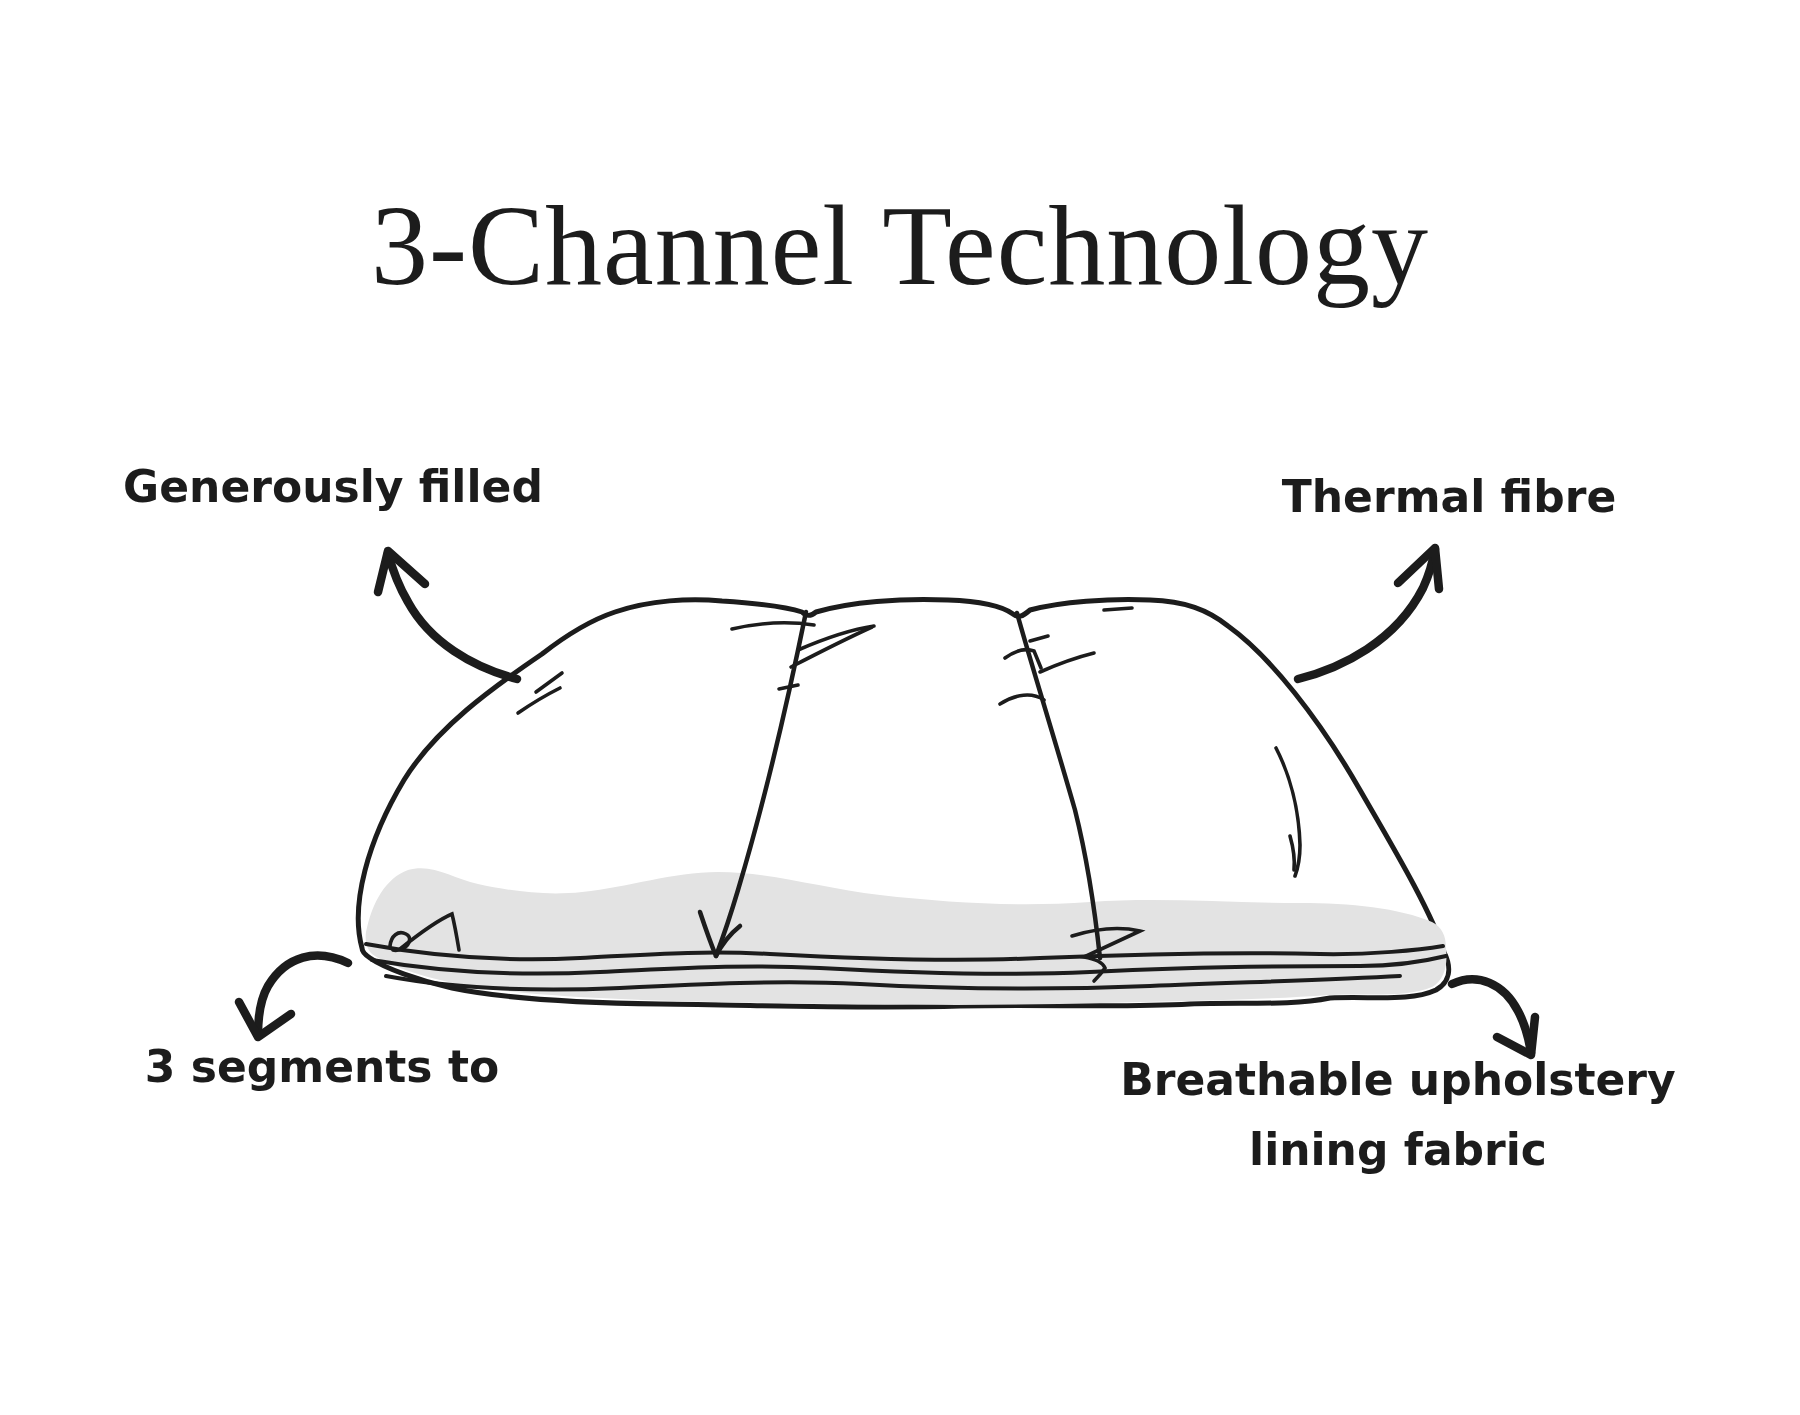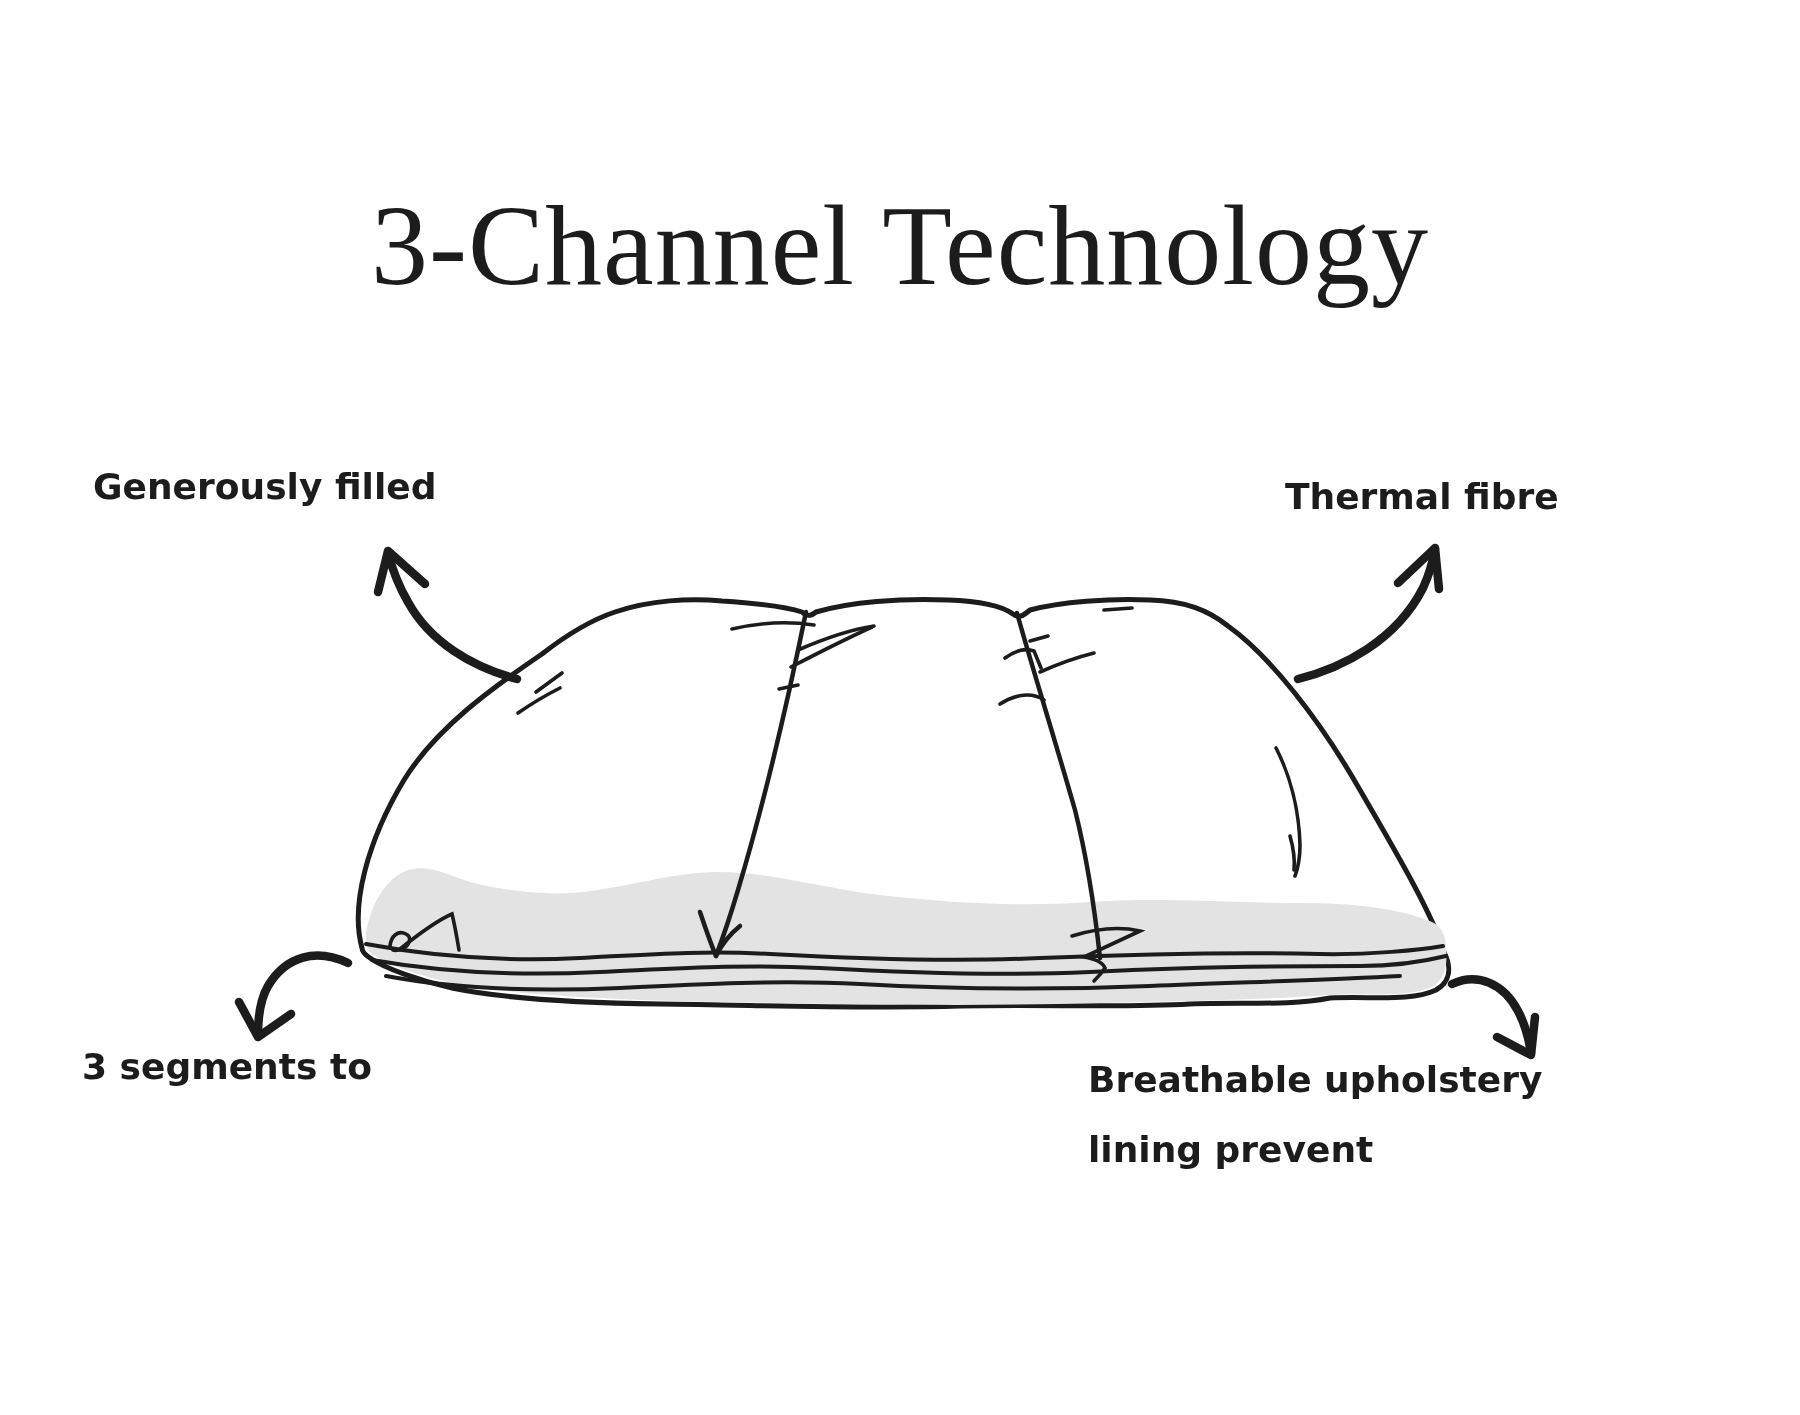"Generously filled" .label { font-size: 36px -> 44px; text-align: none -> center }
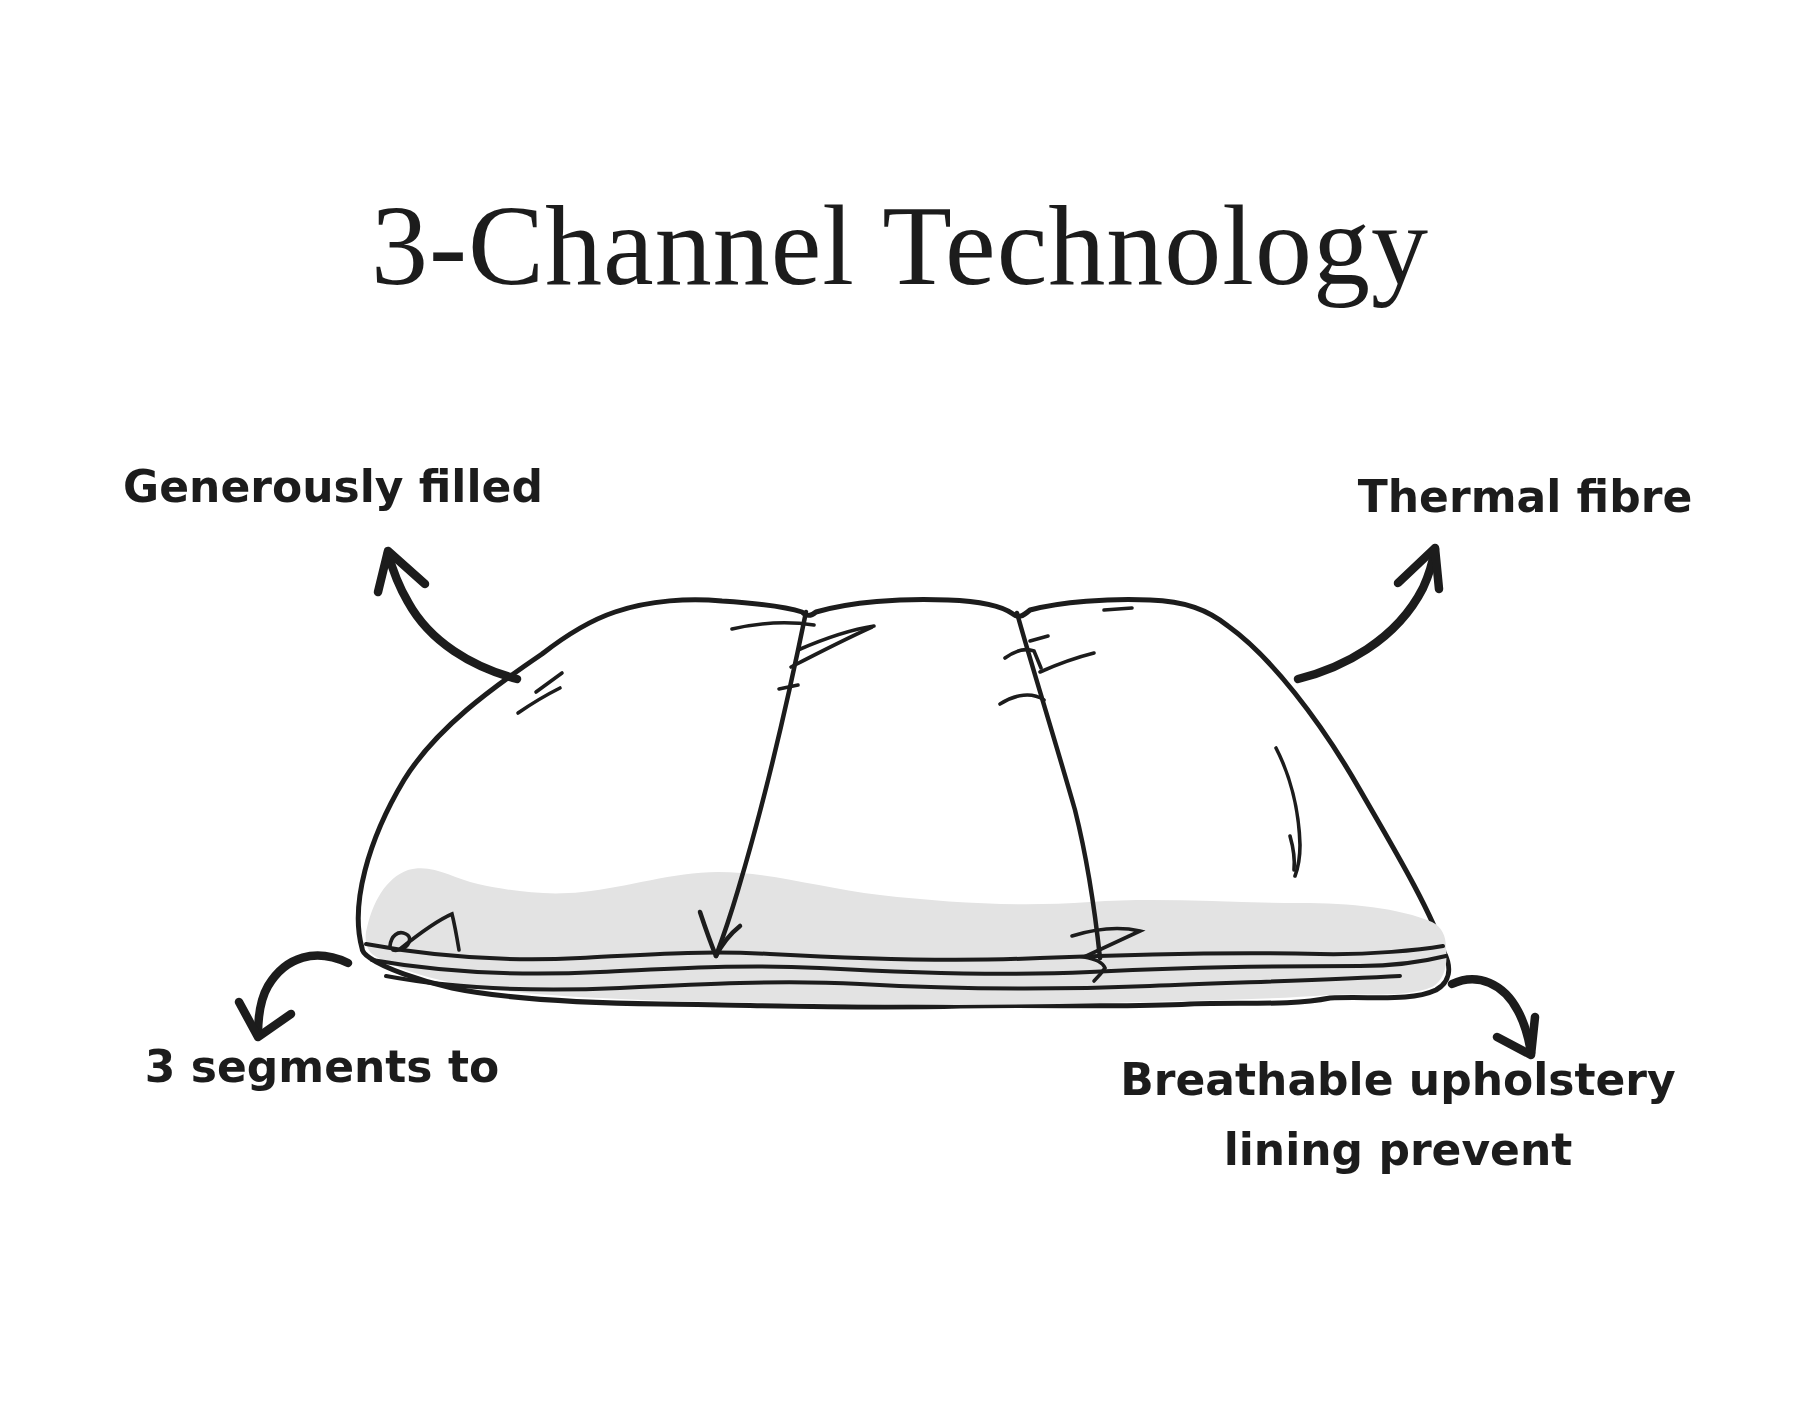"Thermal fibre" .label-tr { left: 1285px -> 1209px }
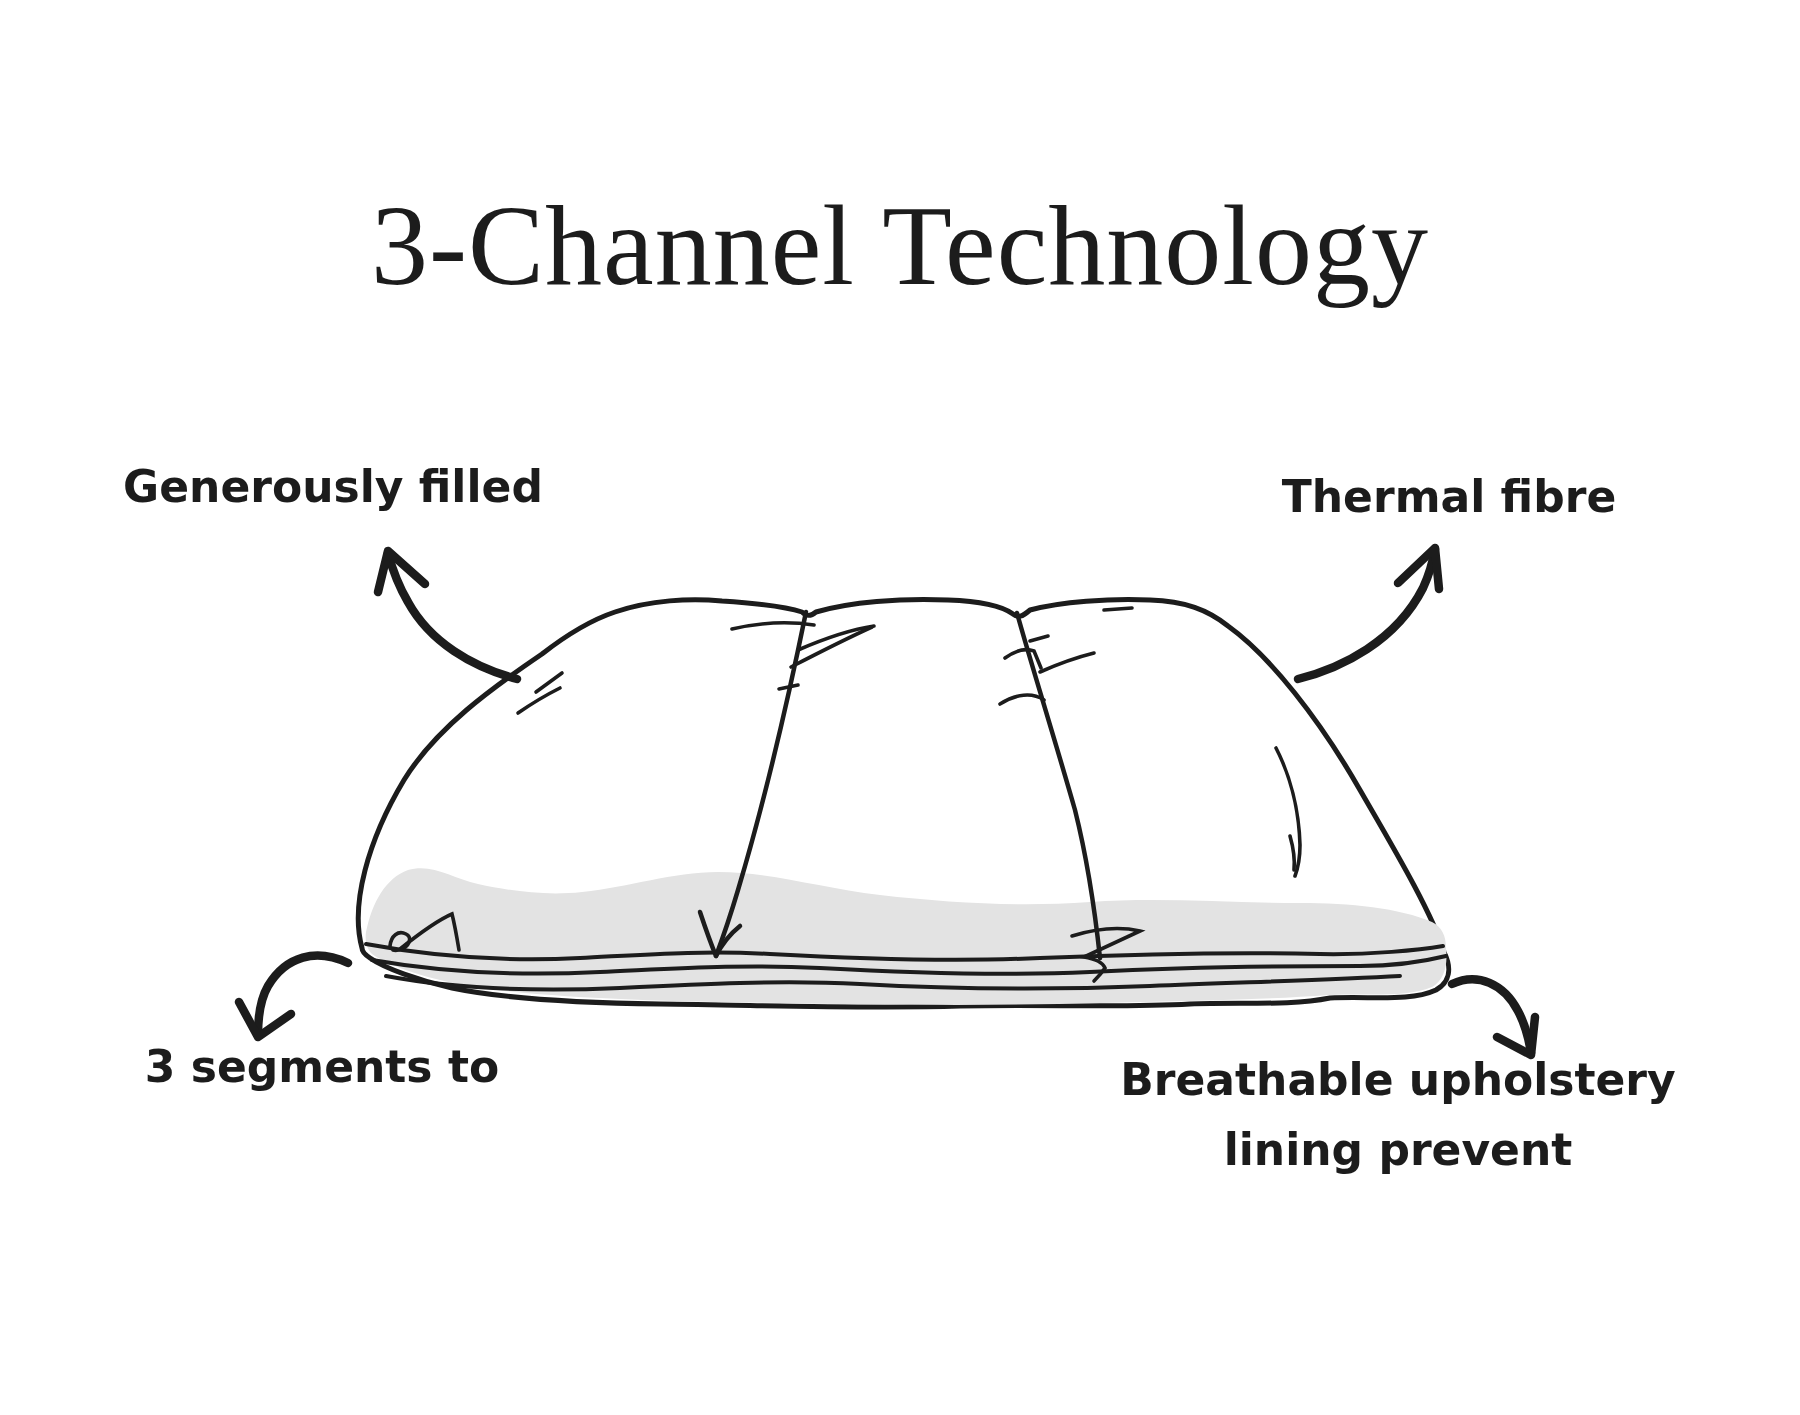"lining prevent" span { text: prevent -> fabric }
